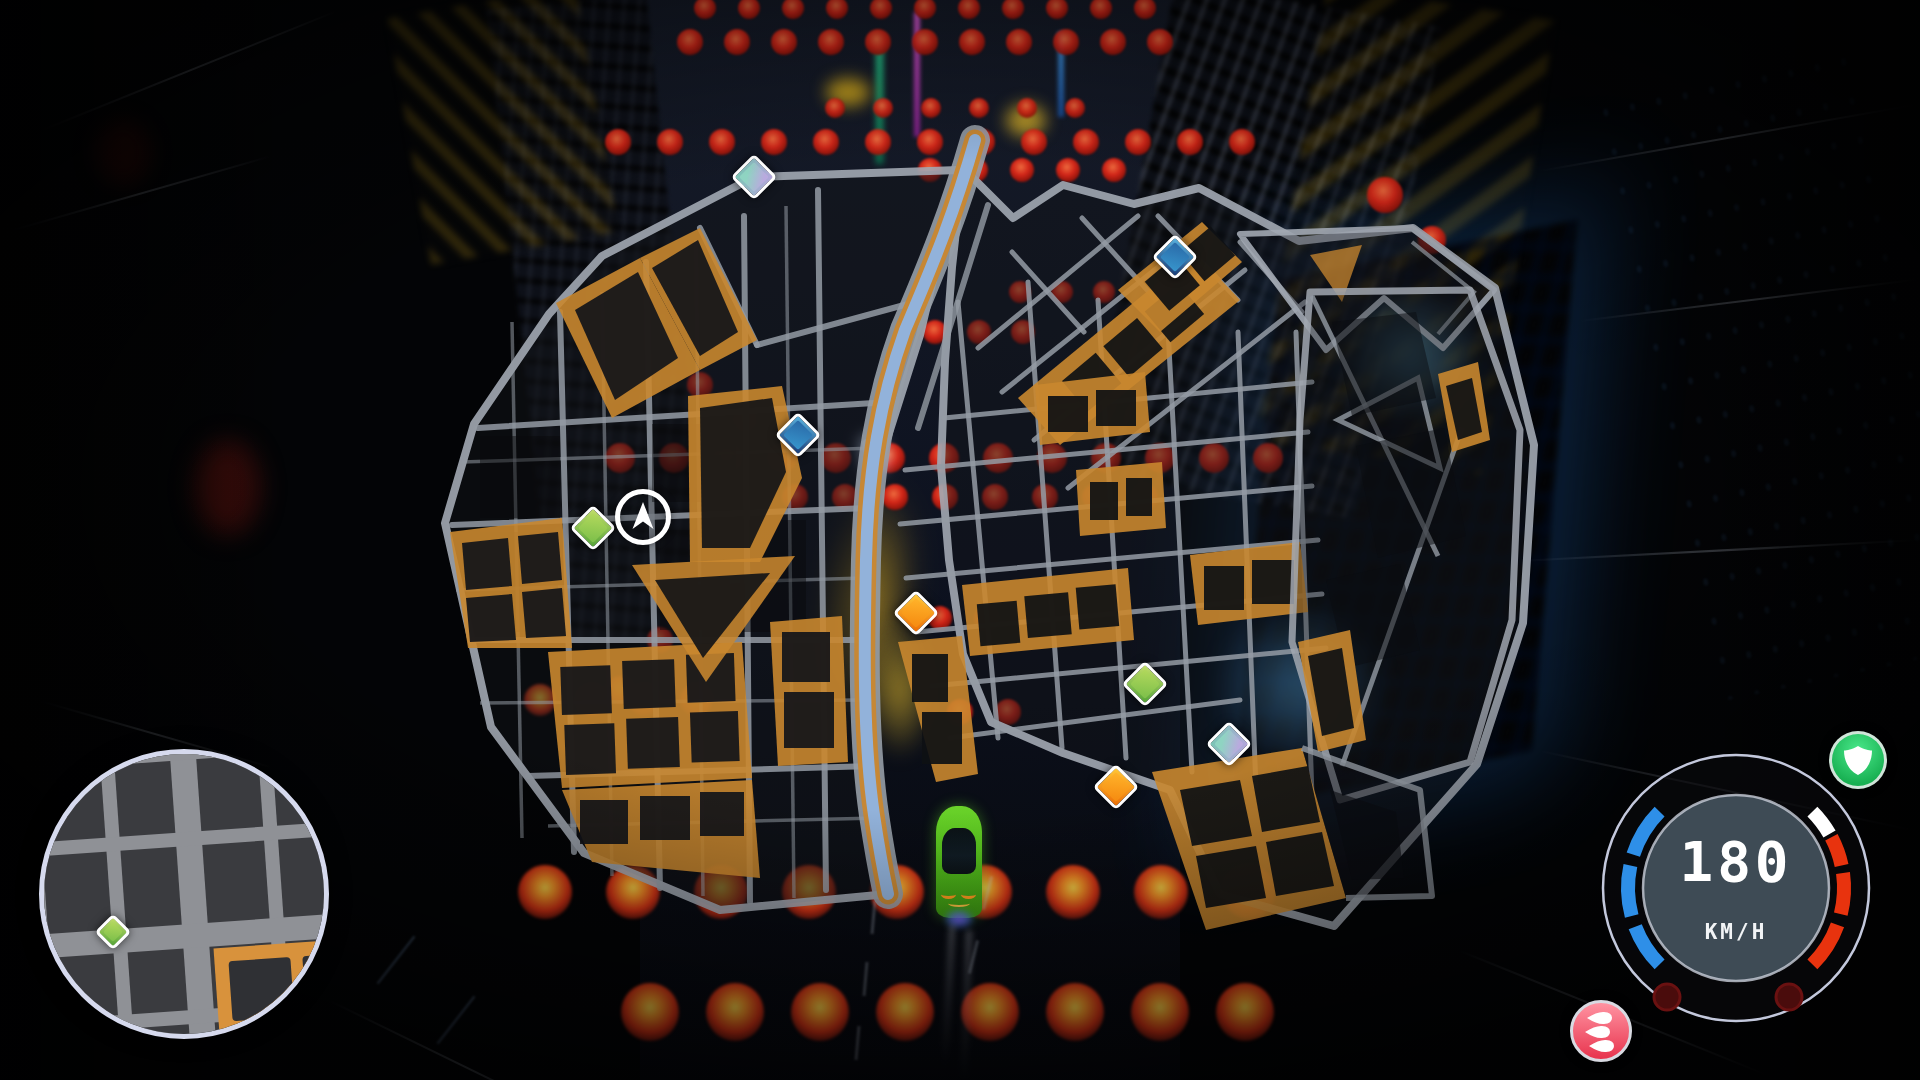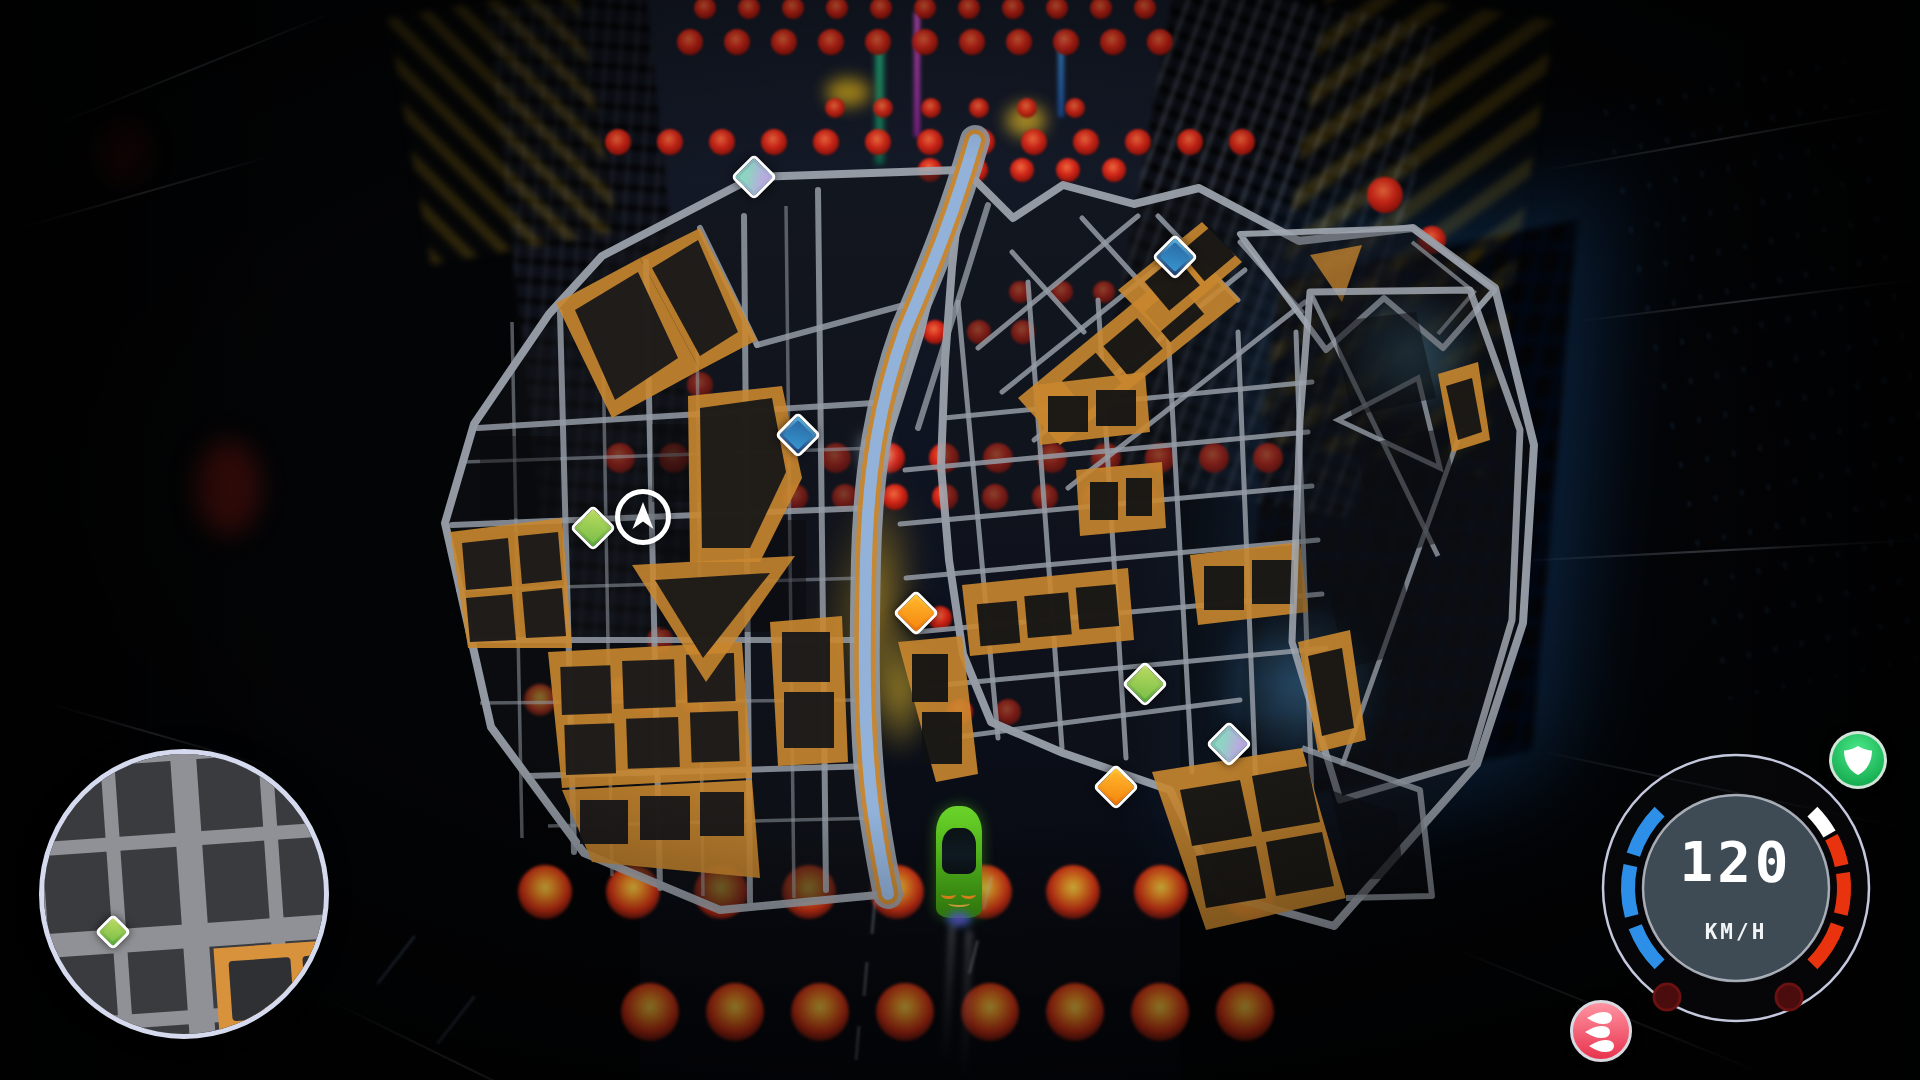"120" div.speed-text { text: 120 -> 180 }
